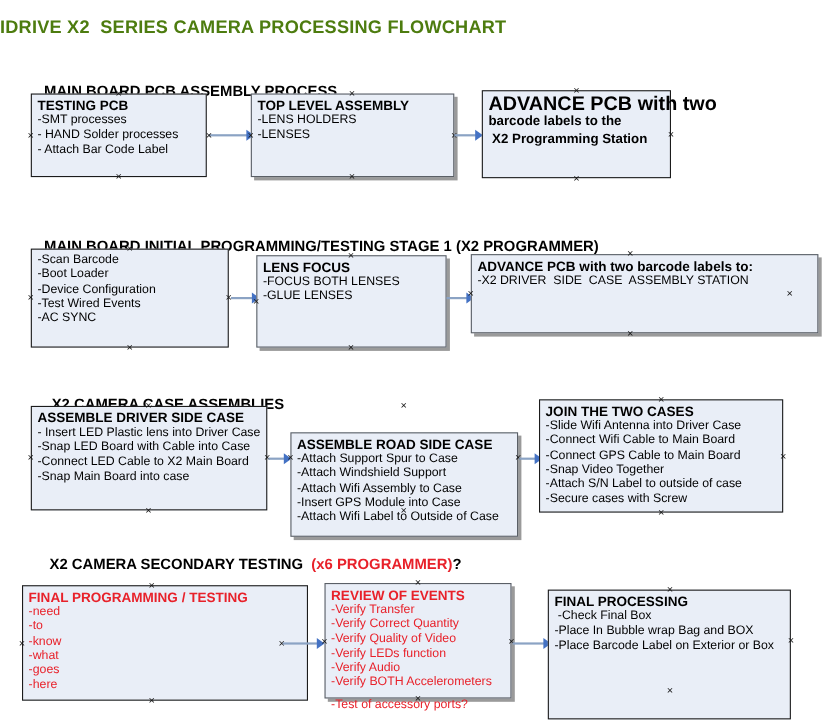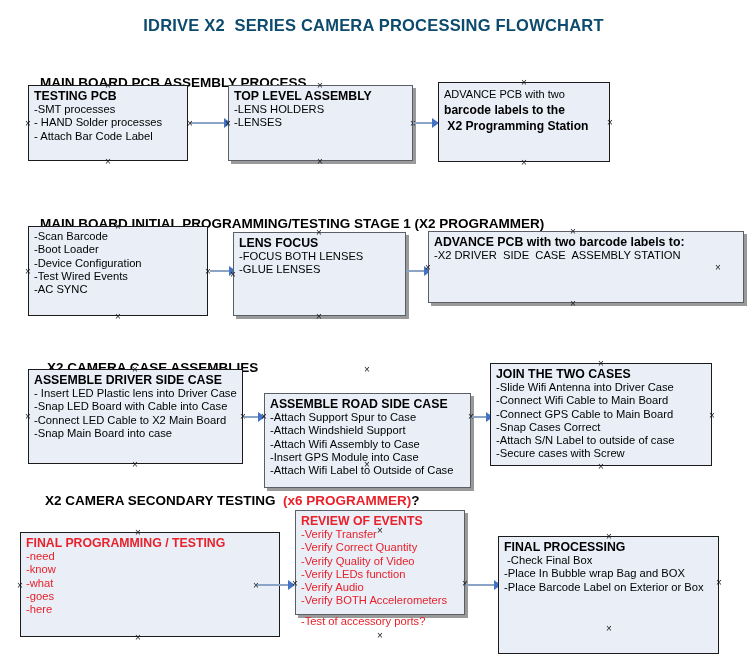"IDRIVE X2 SERIES CAMERA PROCESSING" .doc-title { color: #0c4a6e -> #4d7c0f; text-align: center -> none }
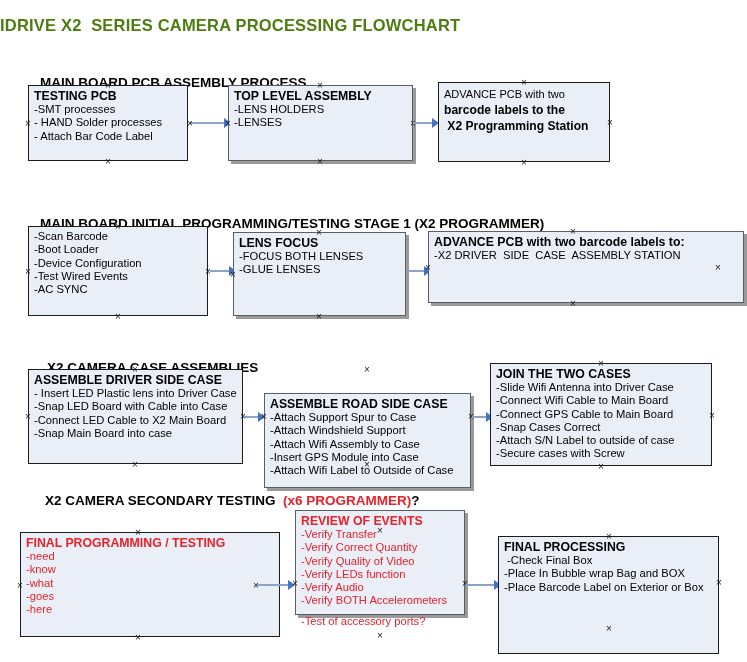"ADVANCE PCB with two" div.line { font-size: 11px -> 18px; font-weight: normal -> bold; text-align: none -> right }
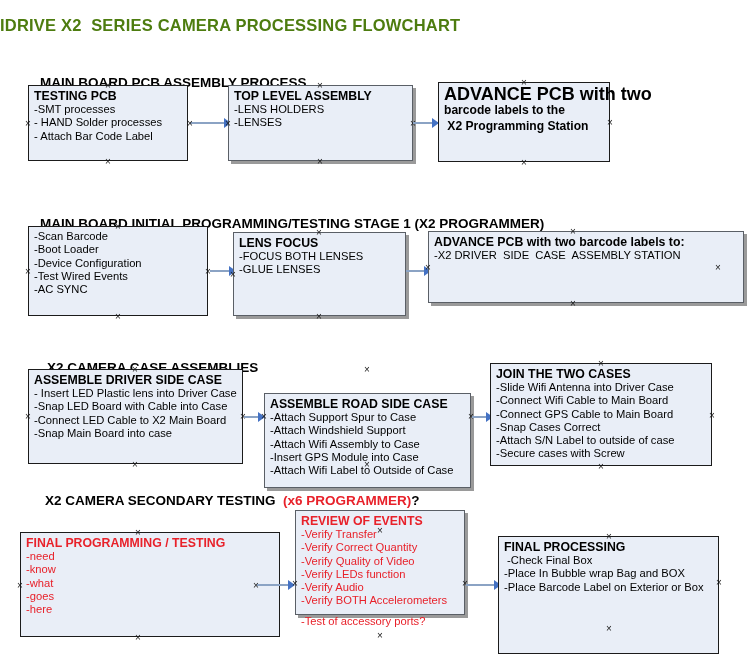"-Snap Cases Correct" div.line { text: Cases Correct -> Video Together }
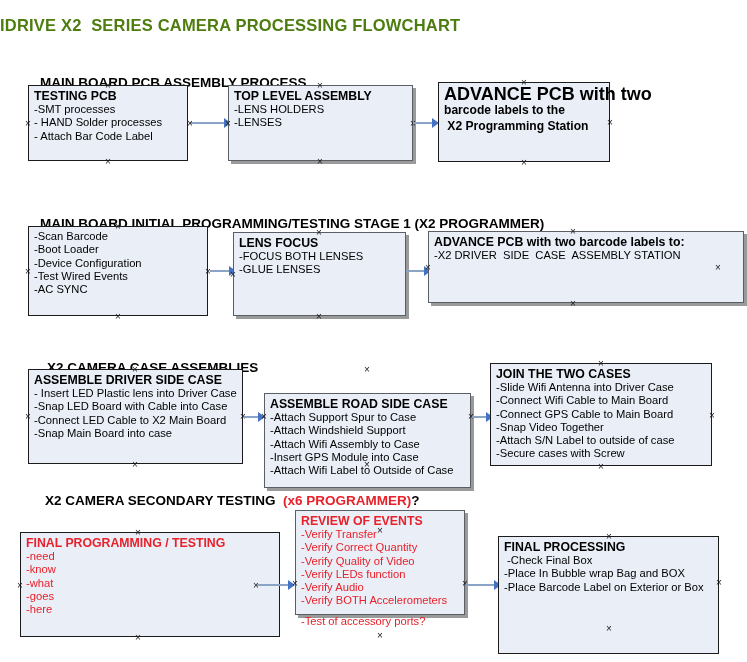"X2 CAMERA SECONDARY TESTING (x6" div.section-title { top: 478px -> 490px }
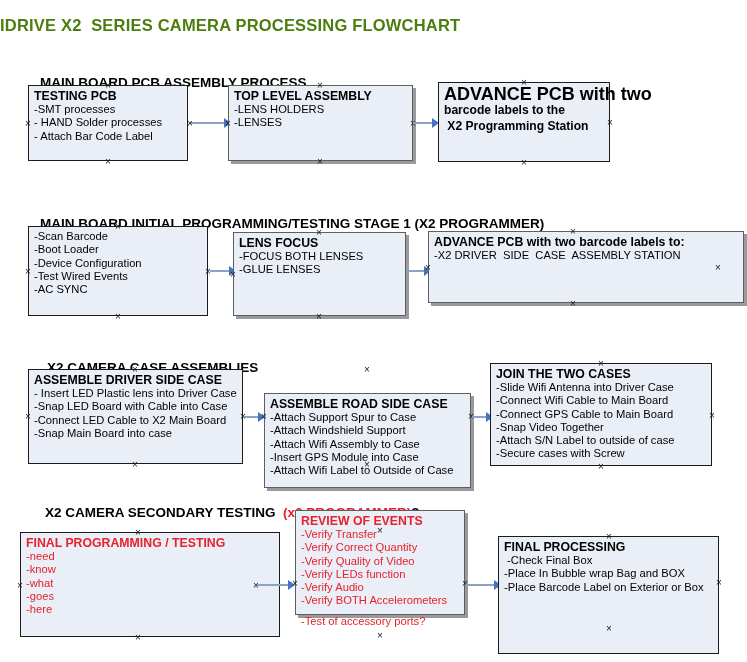"REVIEW OF EVENTS" div.node { top: 510px -> 530px }
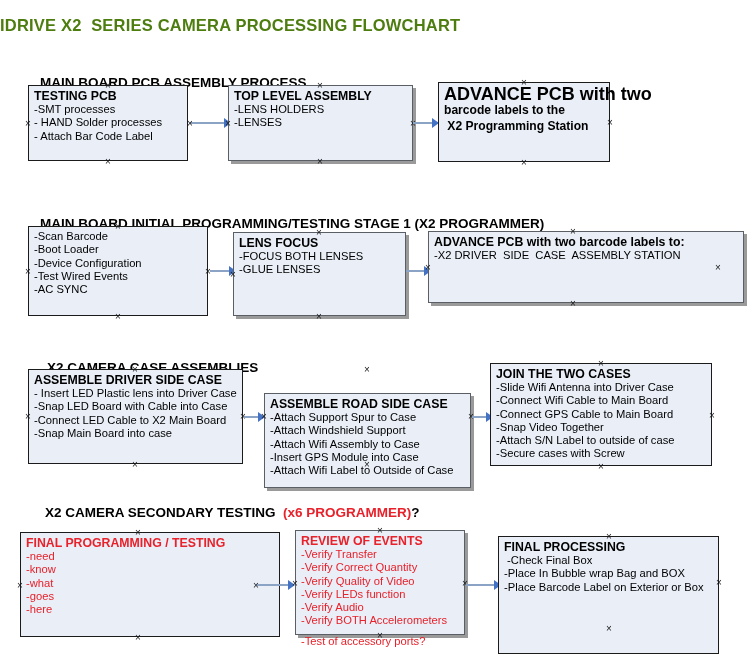"-to" div.line { html: none -> <div>-to</div> }
